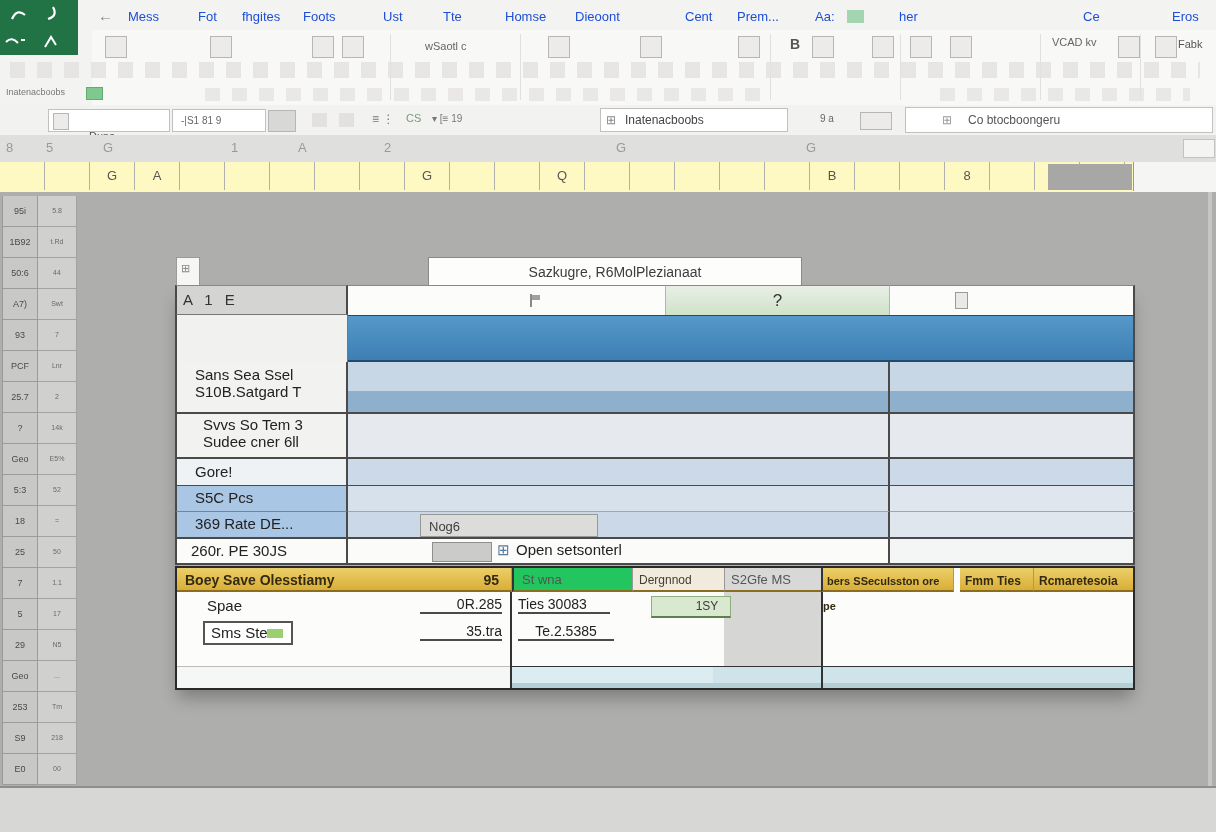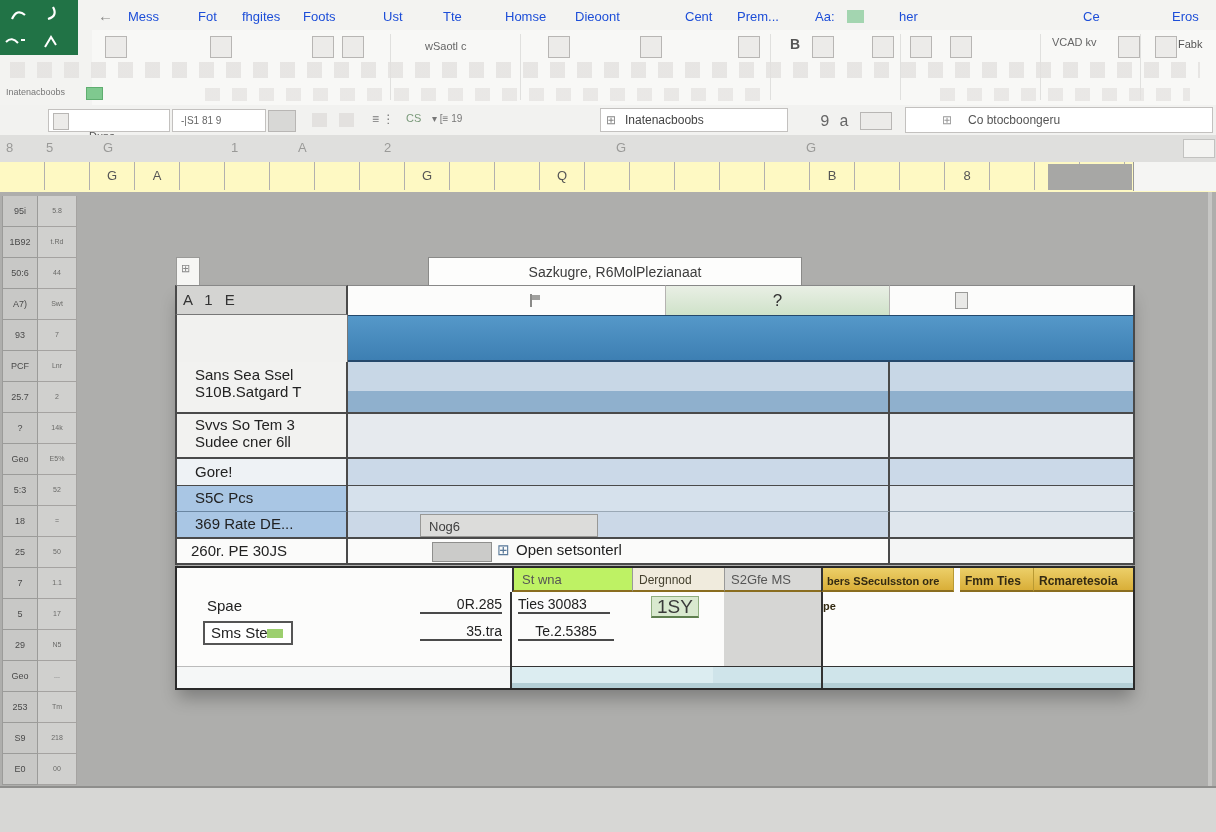"9 a" span.abs { font-family: Liberation Mono, monospace -> none; font-size: 16px -> 10px }
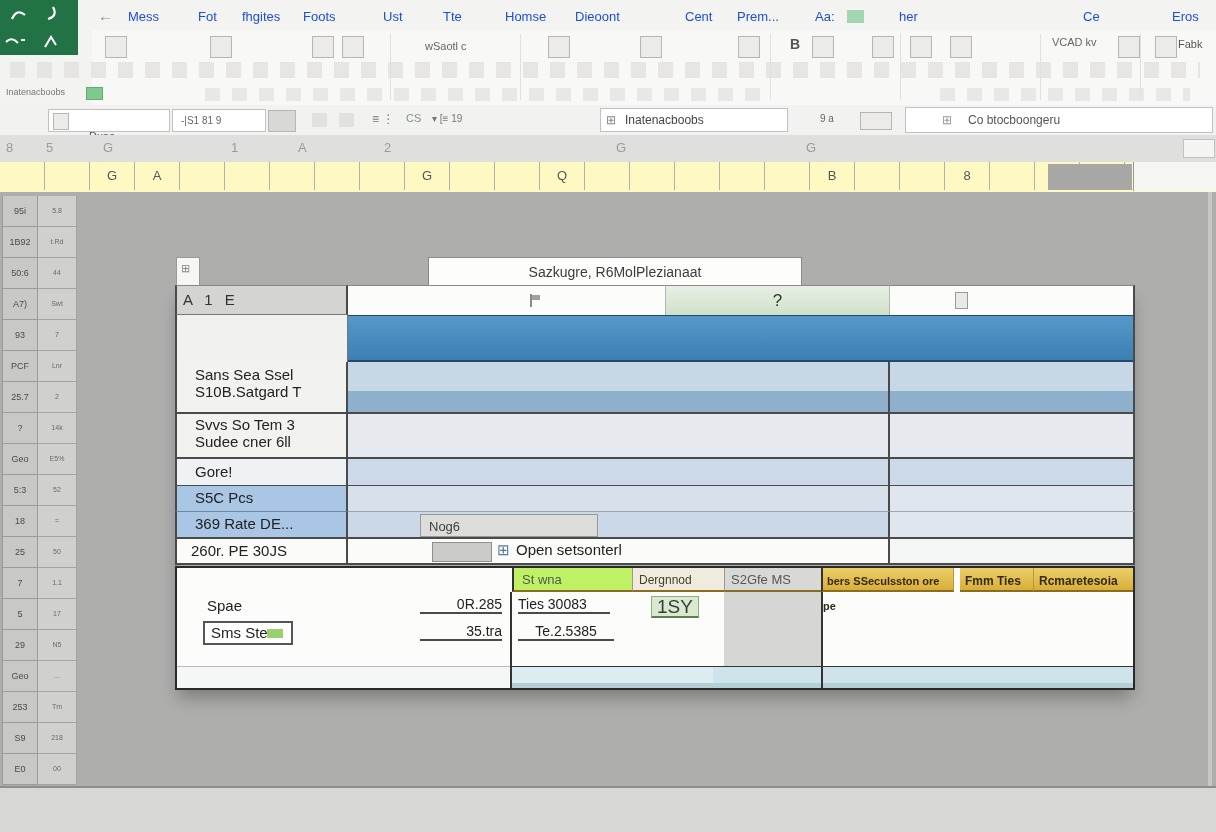"Svvs So Tem 3" div.abs { padding: 2px 0 0 18px -> 2px 0 0 26px }
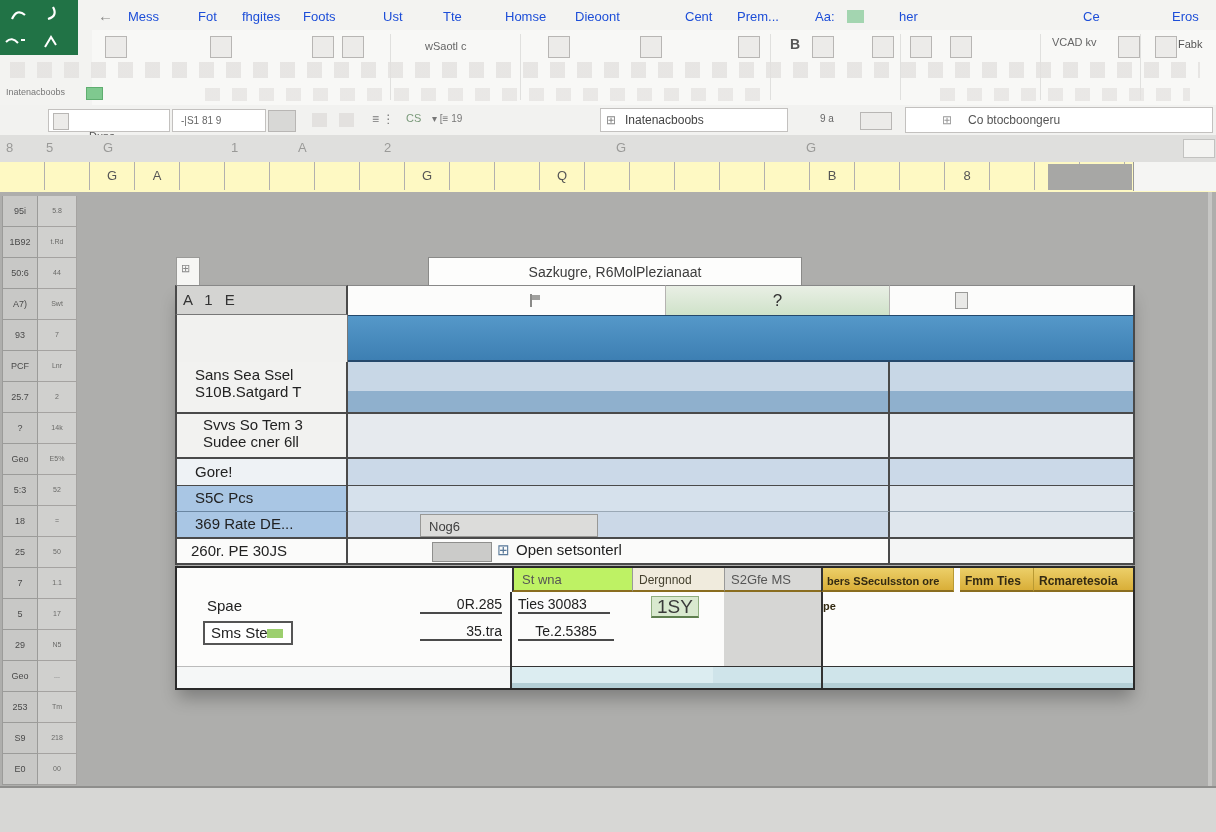"Boey Save Olesstiamy" div.abs { html: none -> <div> <span>Boey Save Olesstiamy</span> <span>95</span> </div> }
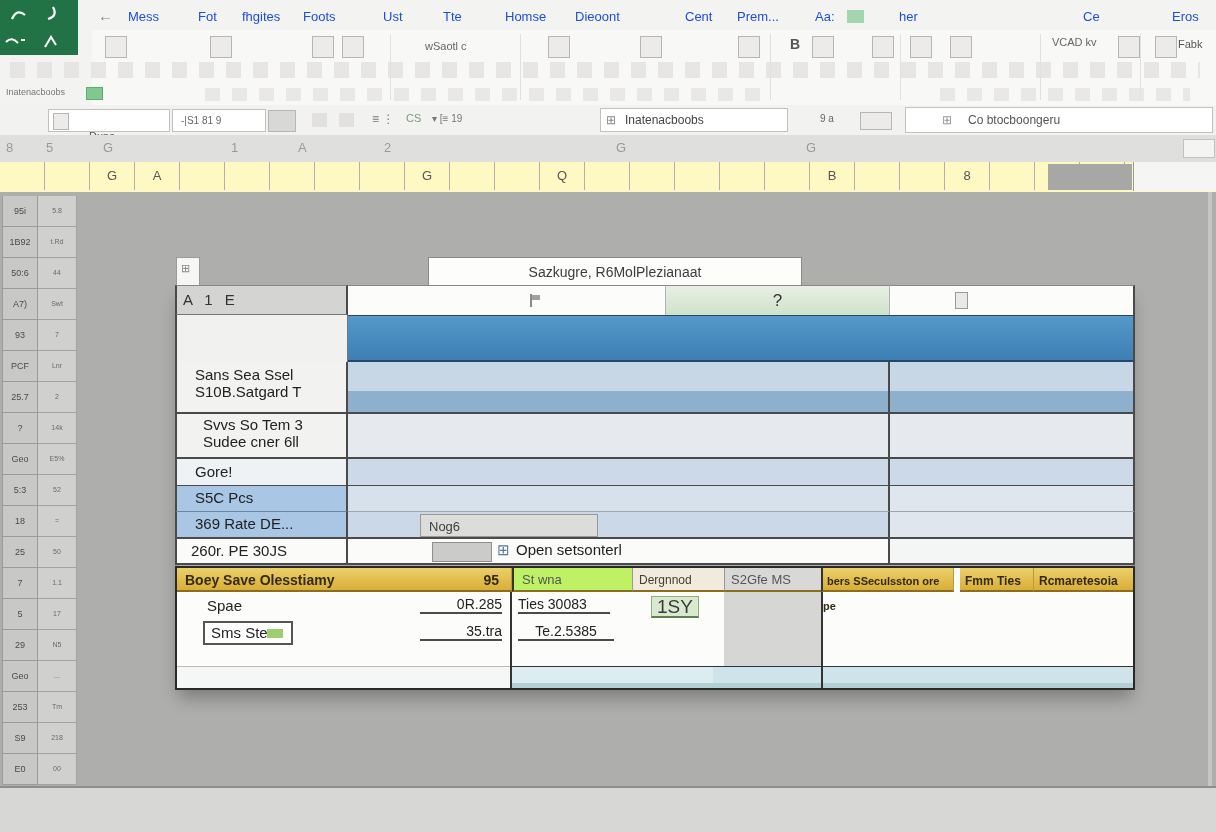"St wna" div.abs { background: #bef264 -> #22c55e }
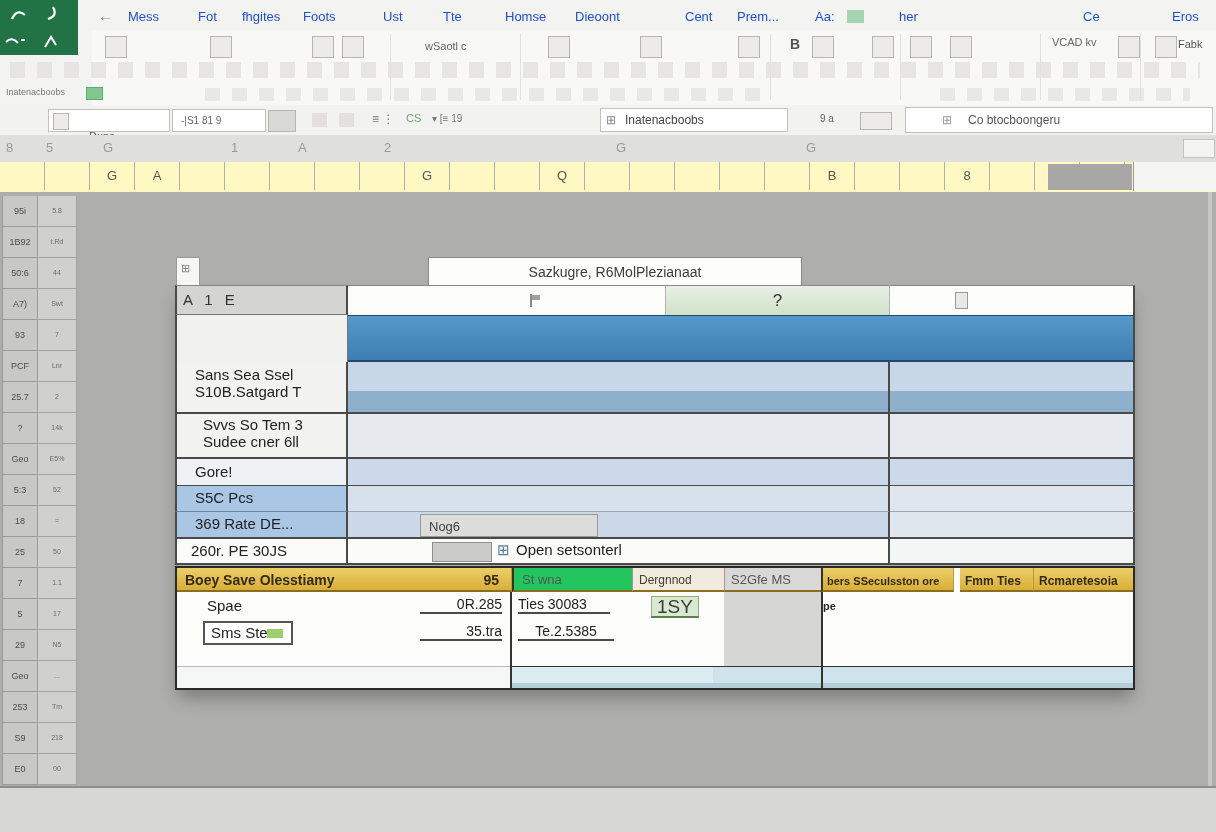"1SY" div.abs { font-size: 19px -> 12px; padding-left: none -> 32px }
